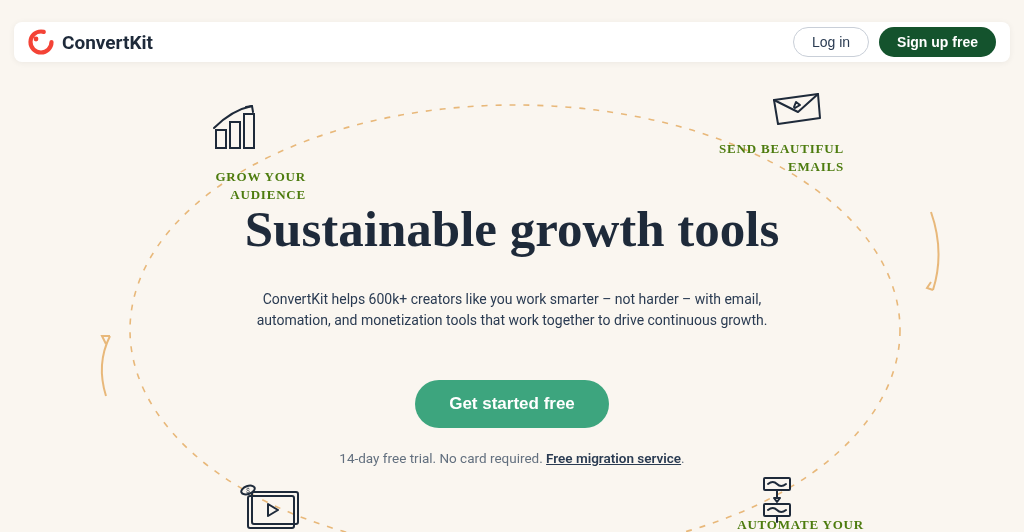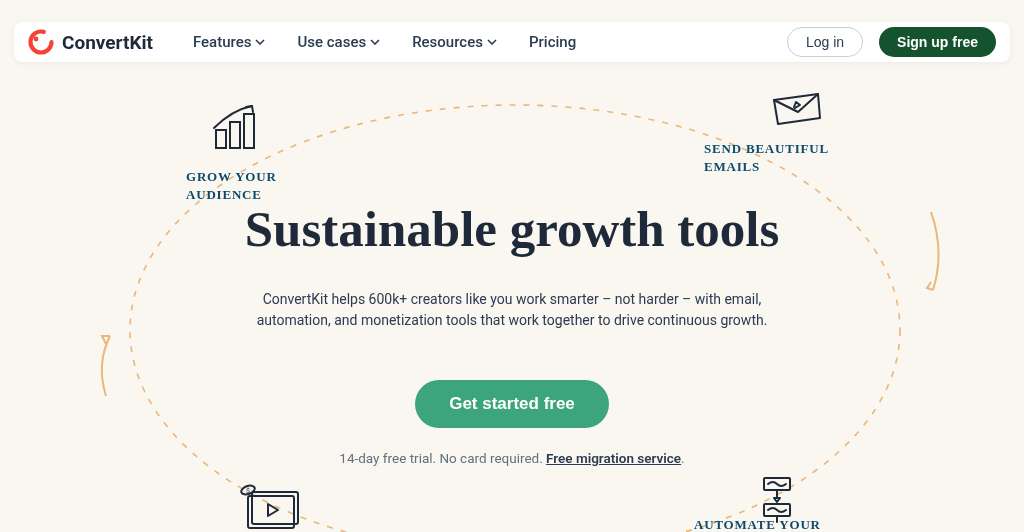"Features" div.nav-links { html: <div> <div> <span>Features</span> <svg> <path></path> </svg> </div> <div> <span>Use cases</span> <svg> <path></path> </svg> </div> <div> <span>Resources</span> <svg> <path></path> </svg> </div> <div> <span>Pricing</span> </div> </div> -> none }
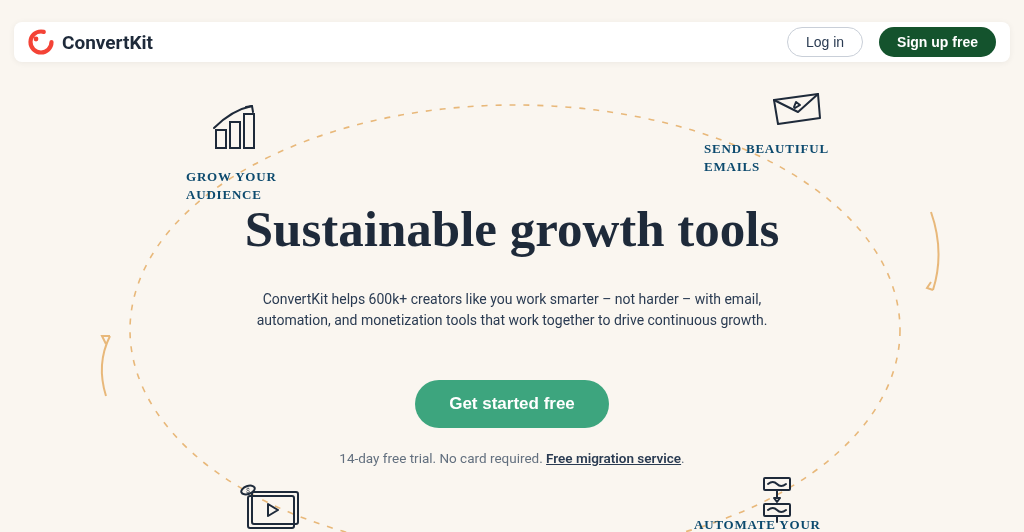"Log in" .nav-right { gap: 16px -> 10px }
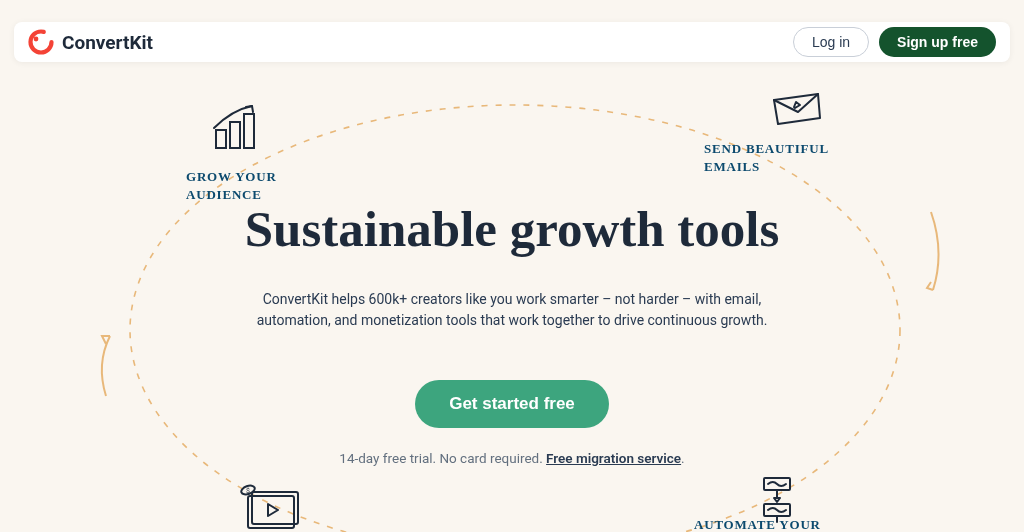"SEND BEAUTIFUL EMAILS" .callout { color: #0c4a6e -> #4d7c0f; text-align: left -> right }
